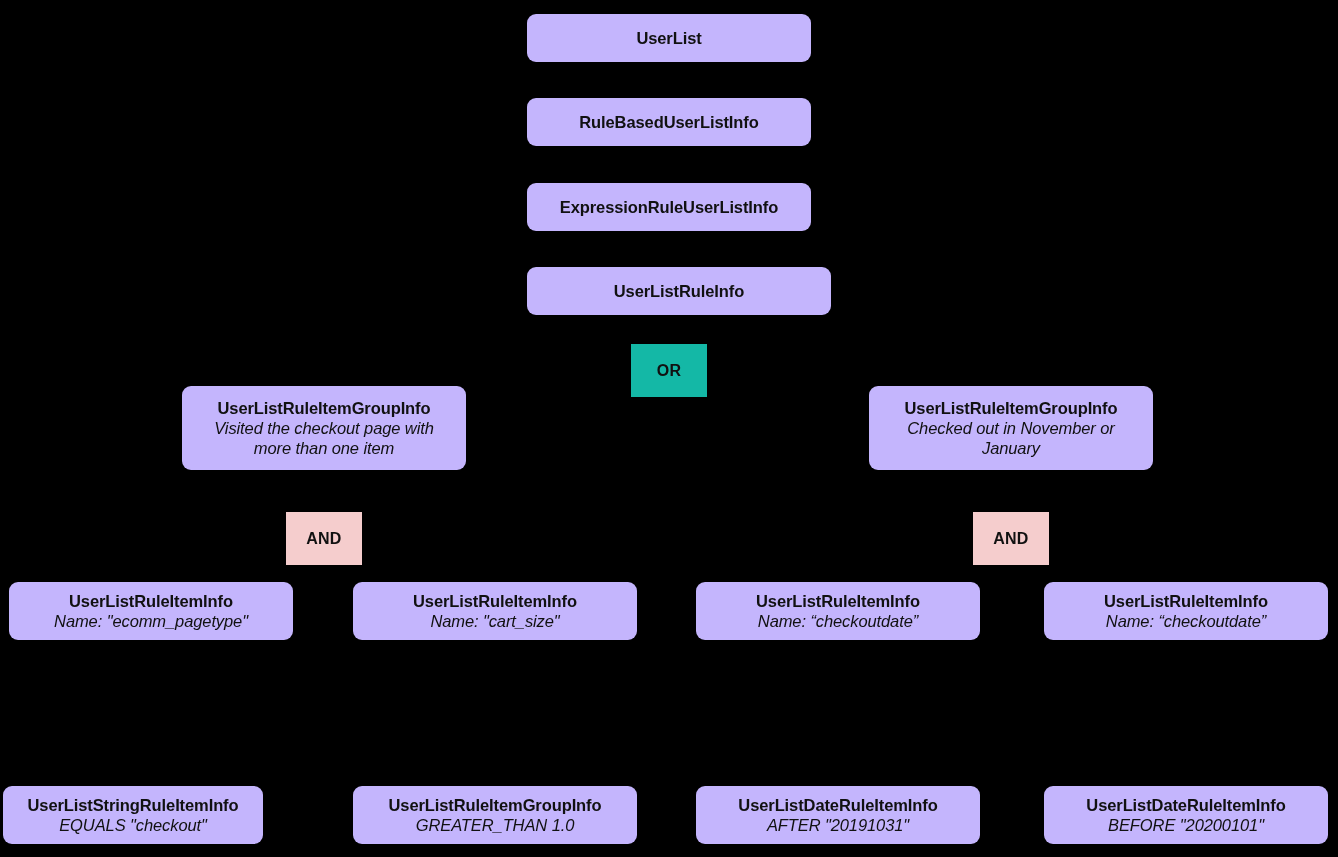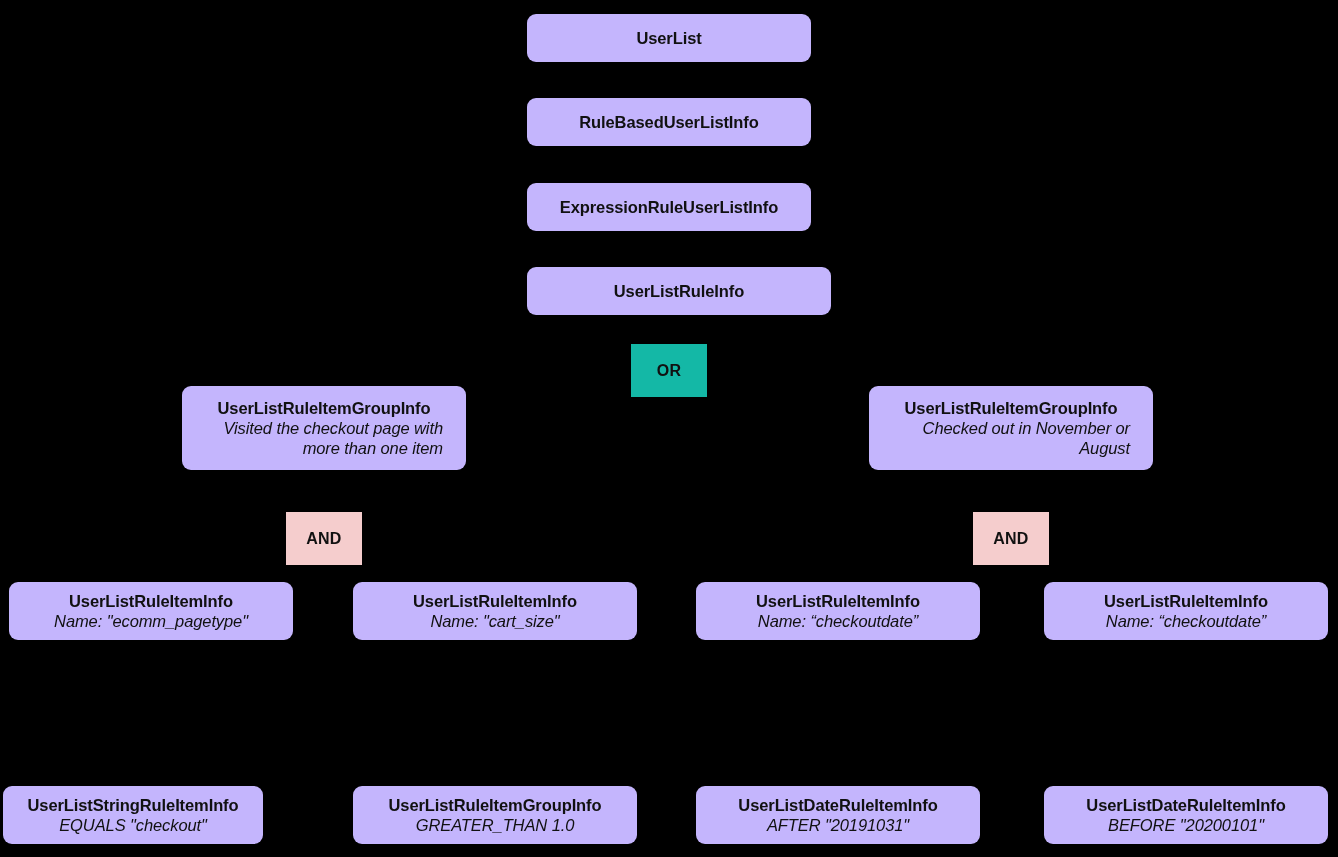"Visited the checkout page with" .detail-line { text-align: right -> none }
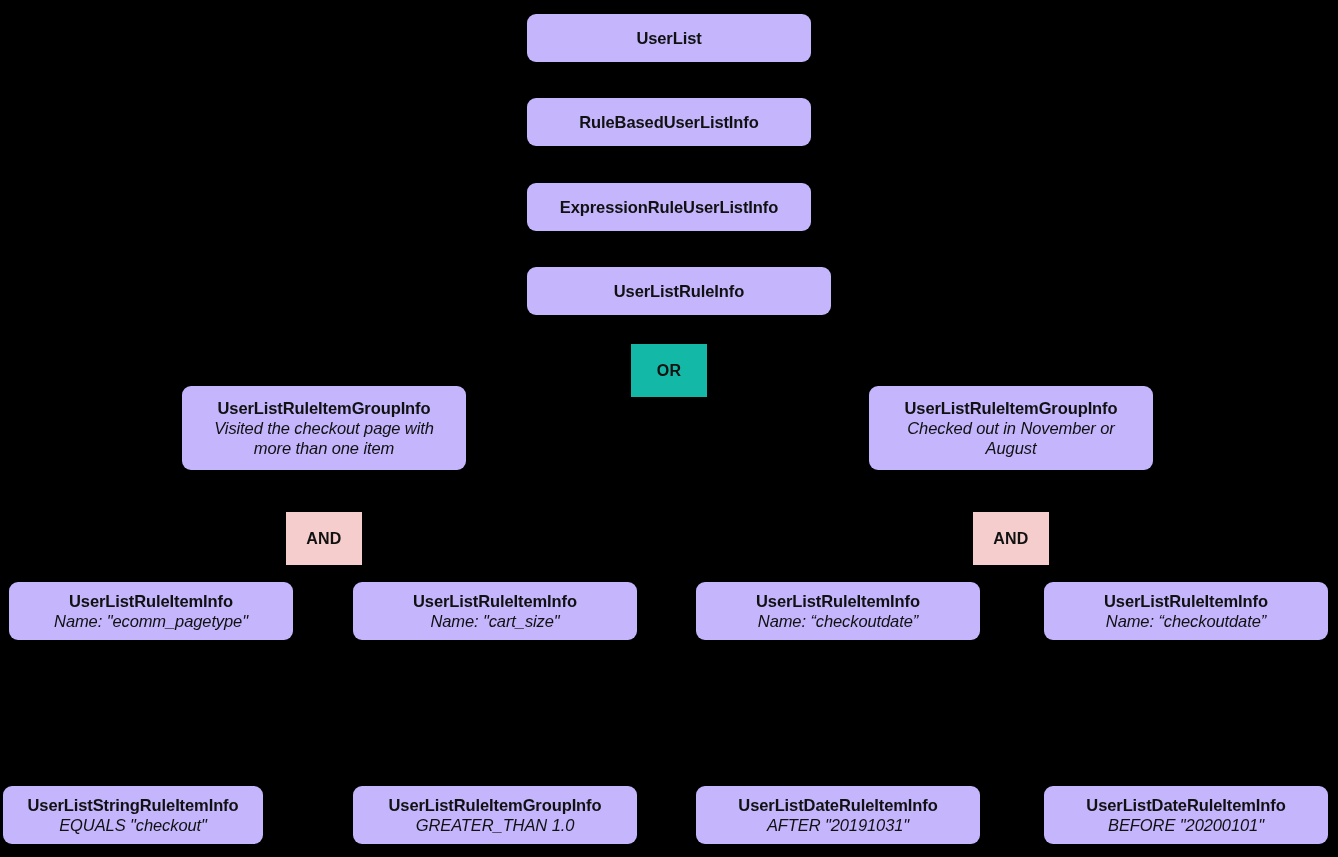"Checked out in November or" div.detail-line { text: August -> January }
